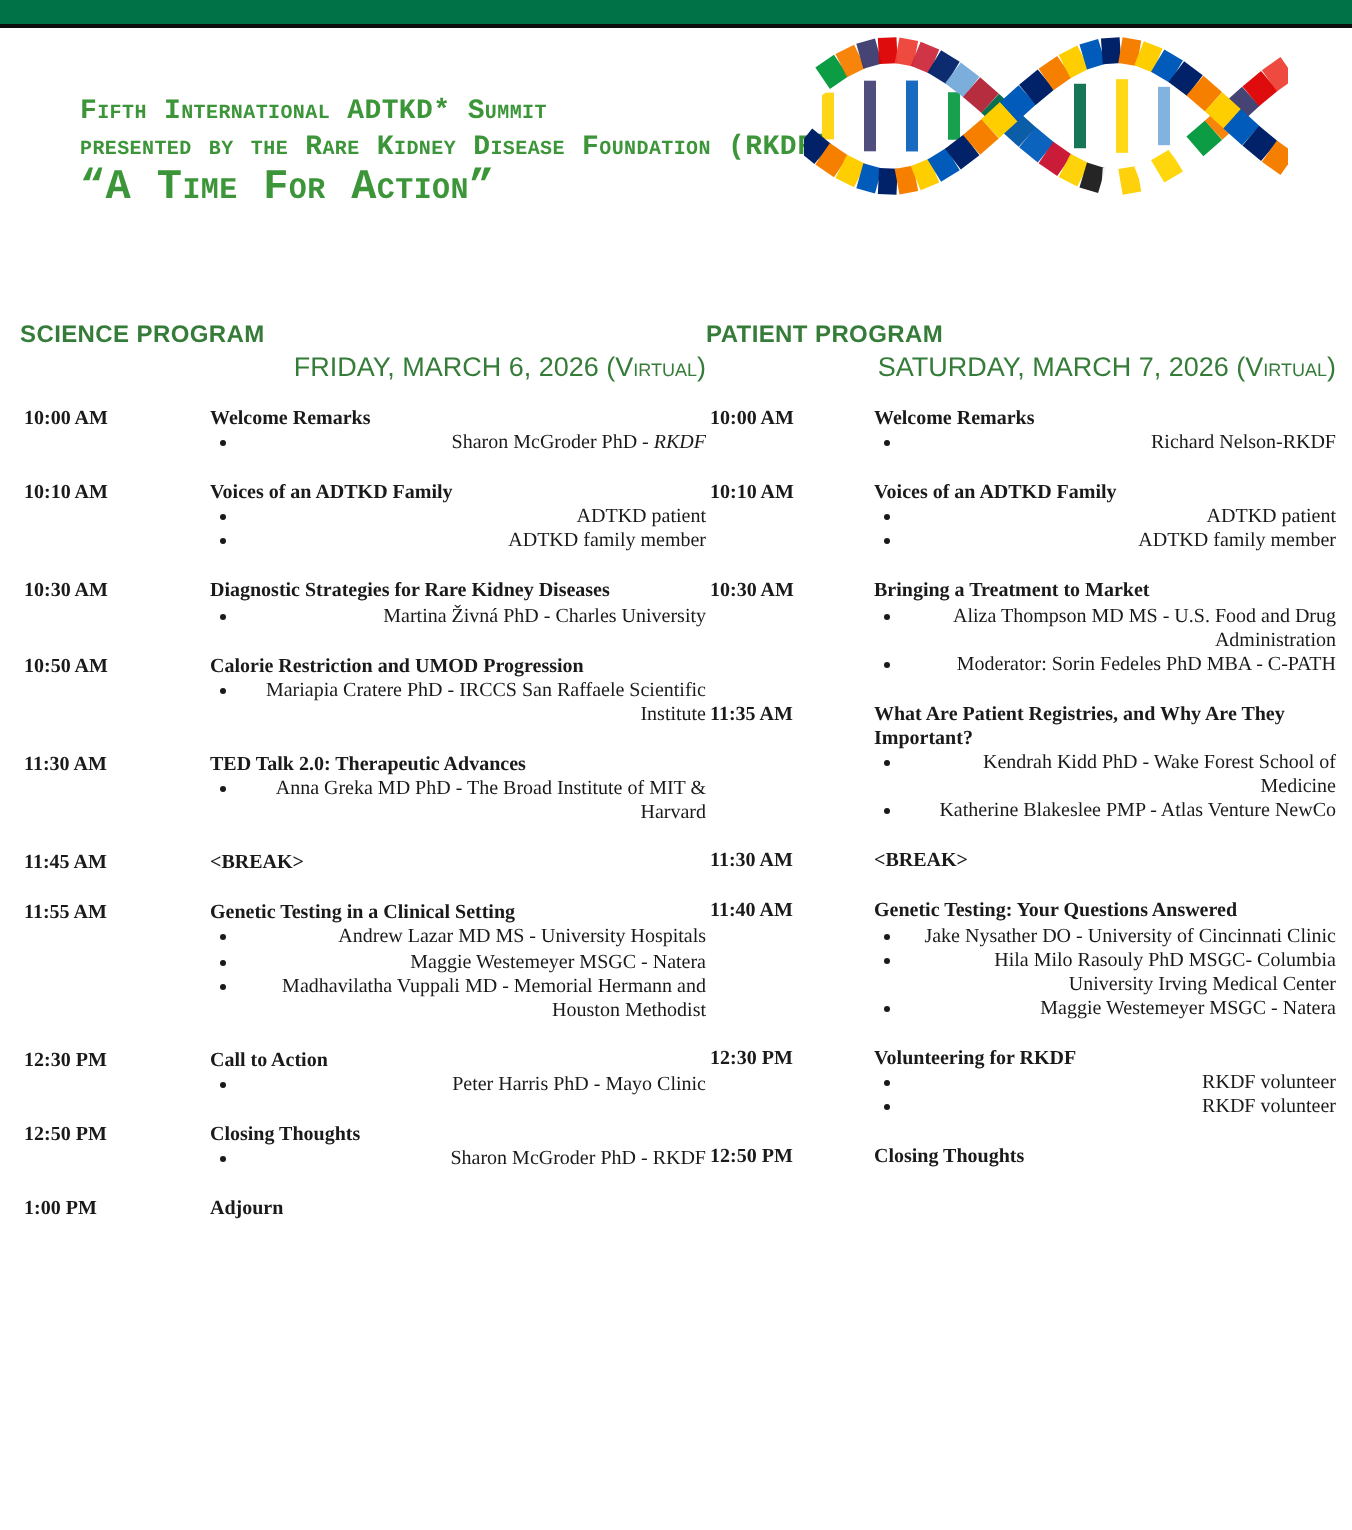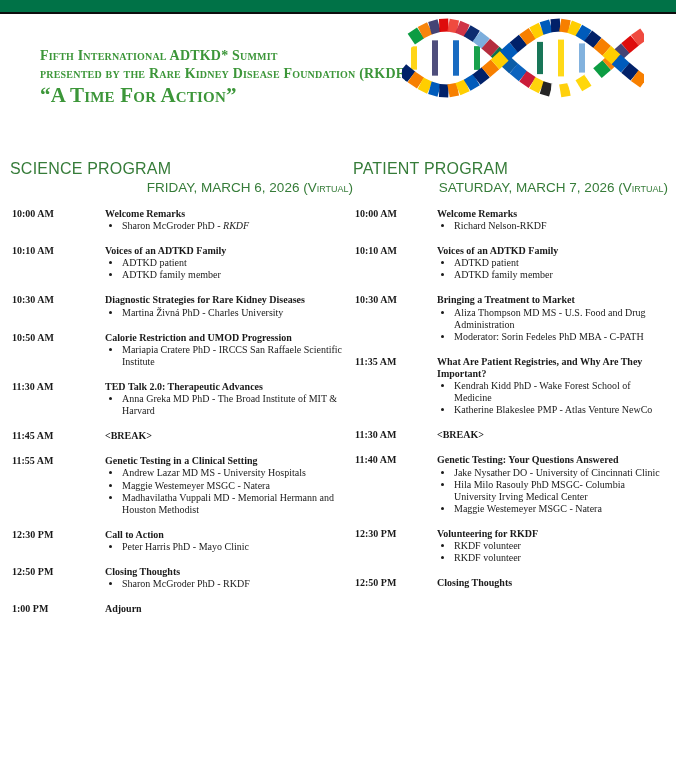"Fifth International ADTKD* Summit" .m-line { font-family: Liberation Serif, serif -> Liberation Mono, monospace }
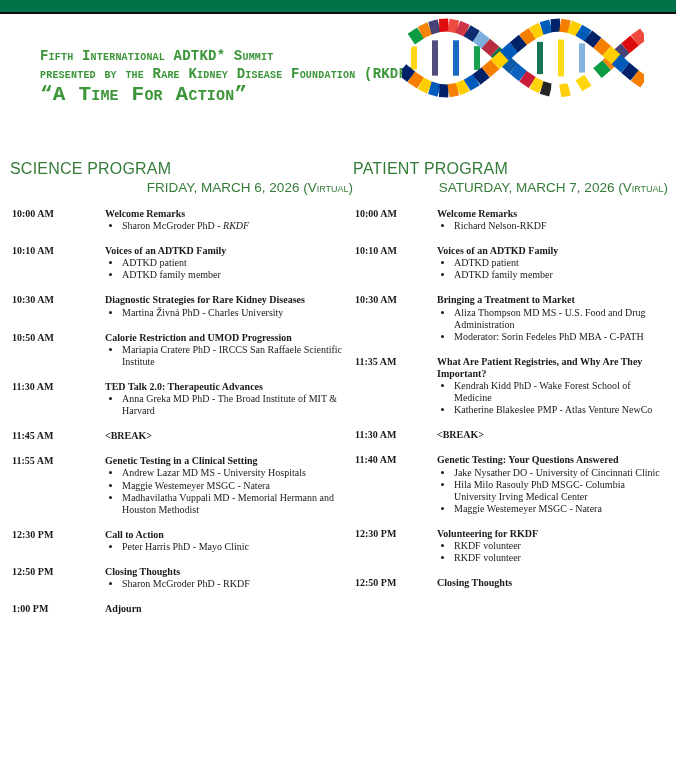"SCIENCE PROGRAM" .prog-title { font-size: 16px -> 12px; font-weight: normal -> bold }
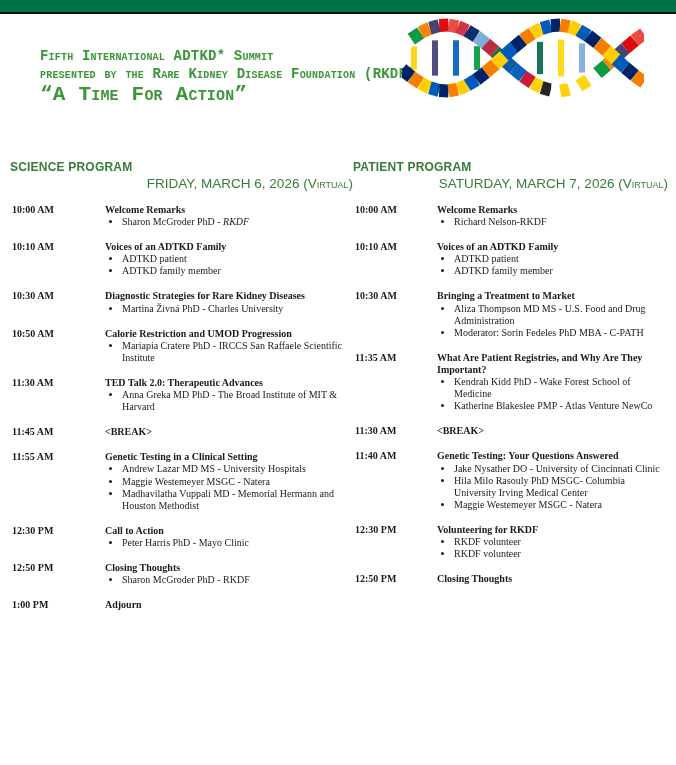"Sharon McGroder PhD - RKDF" .s-body ul { text-align: none -> right }
